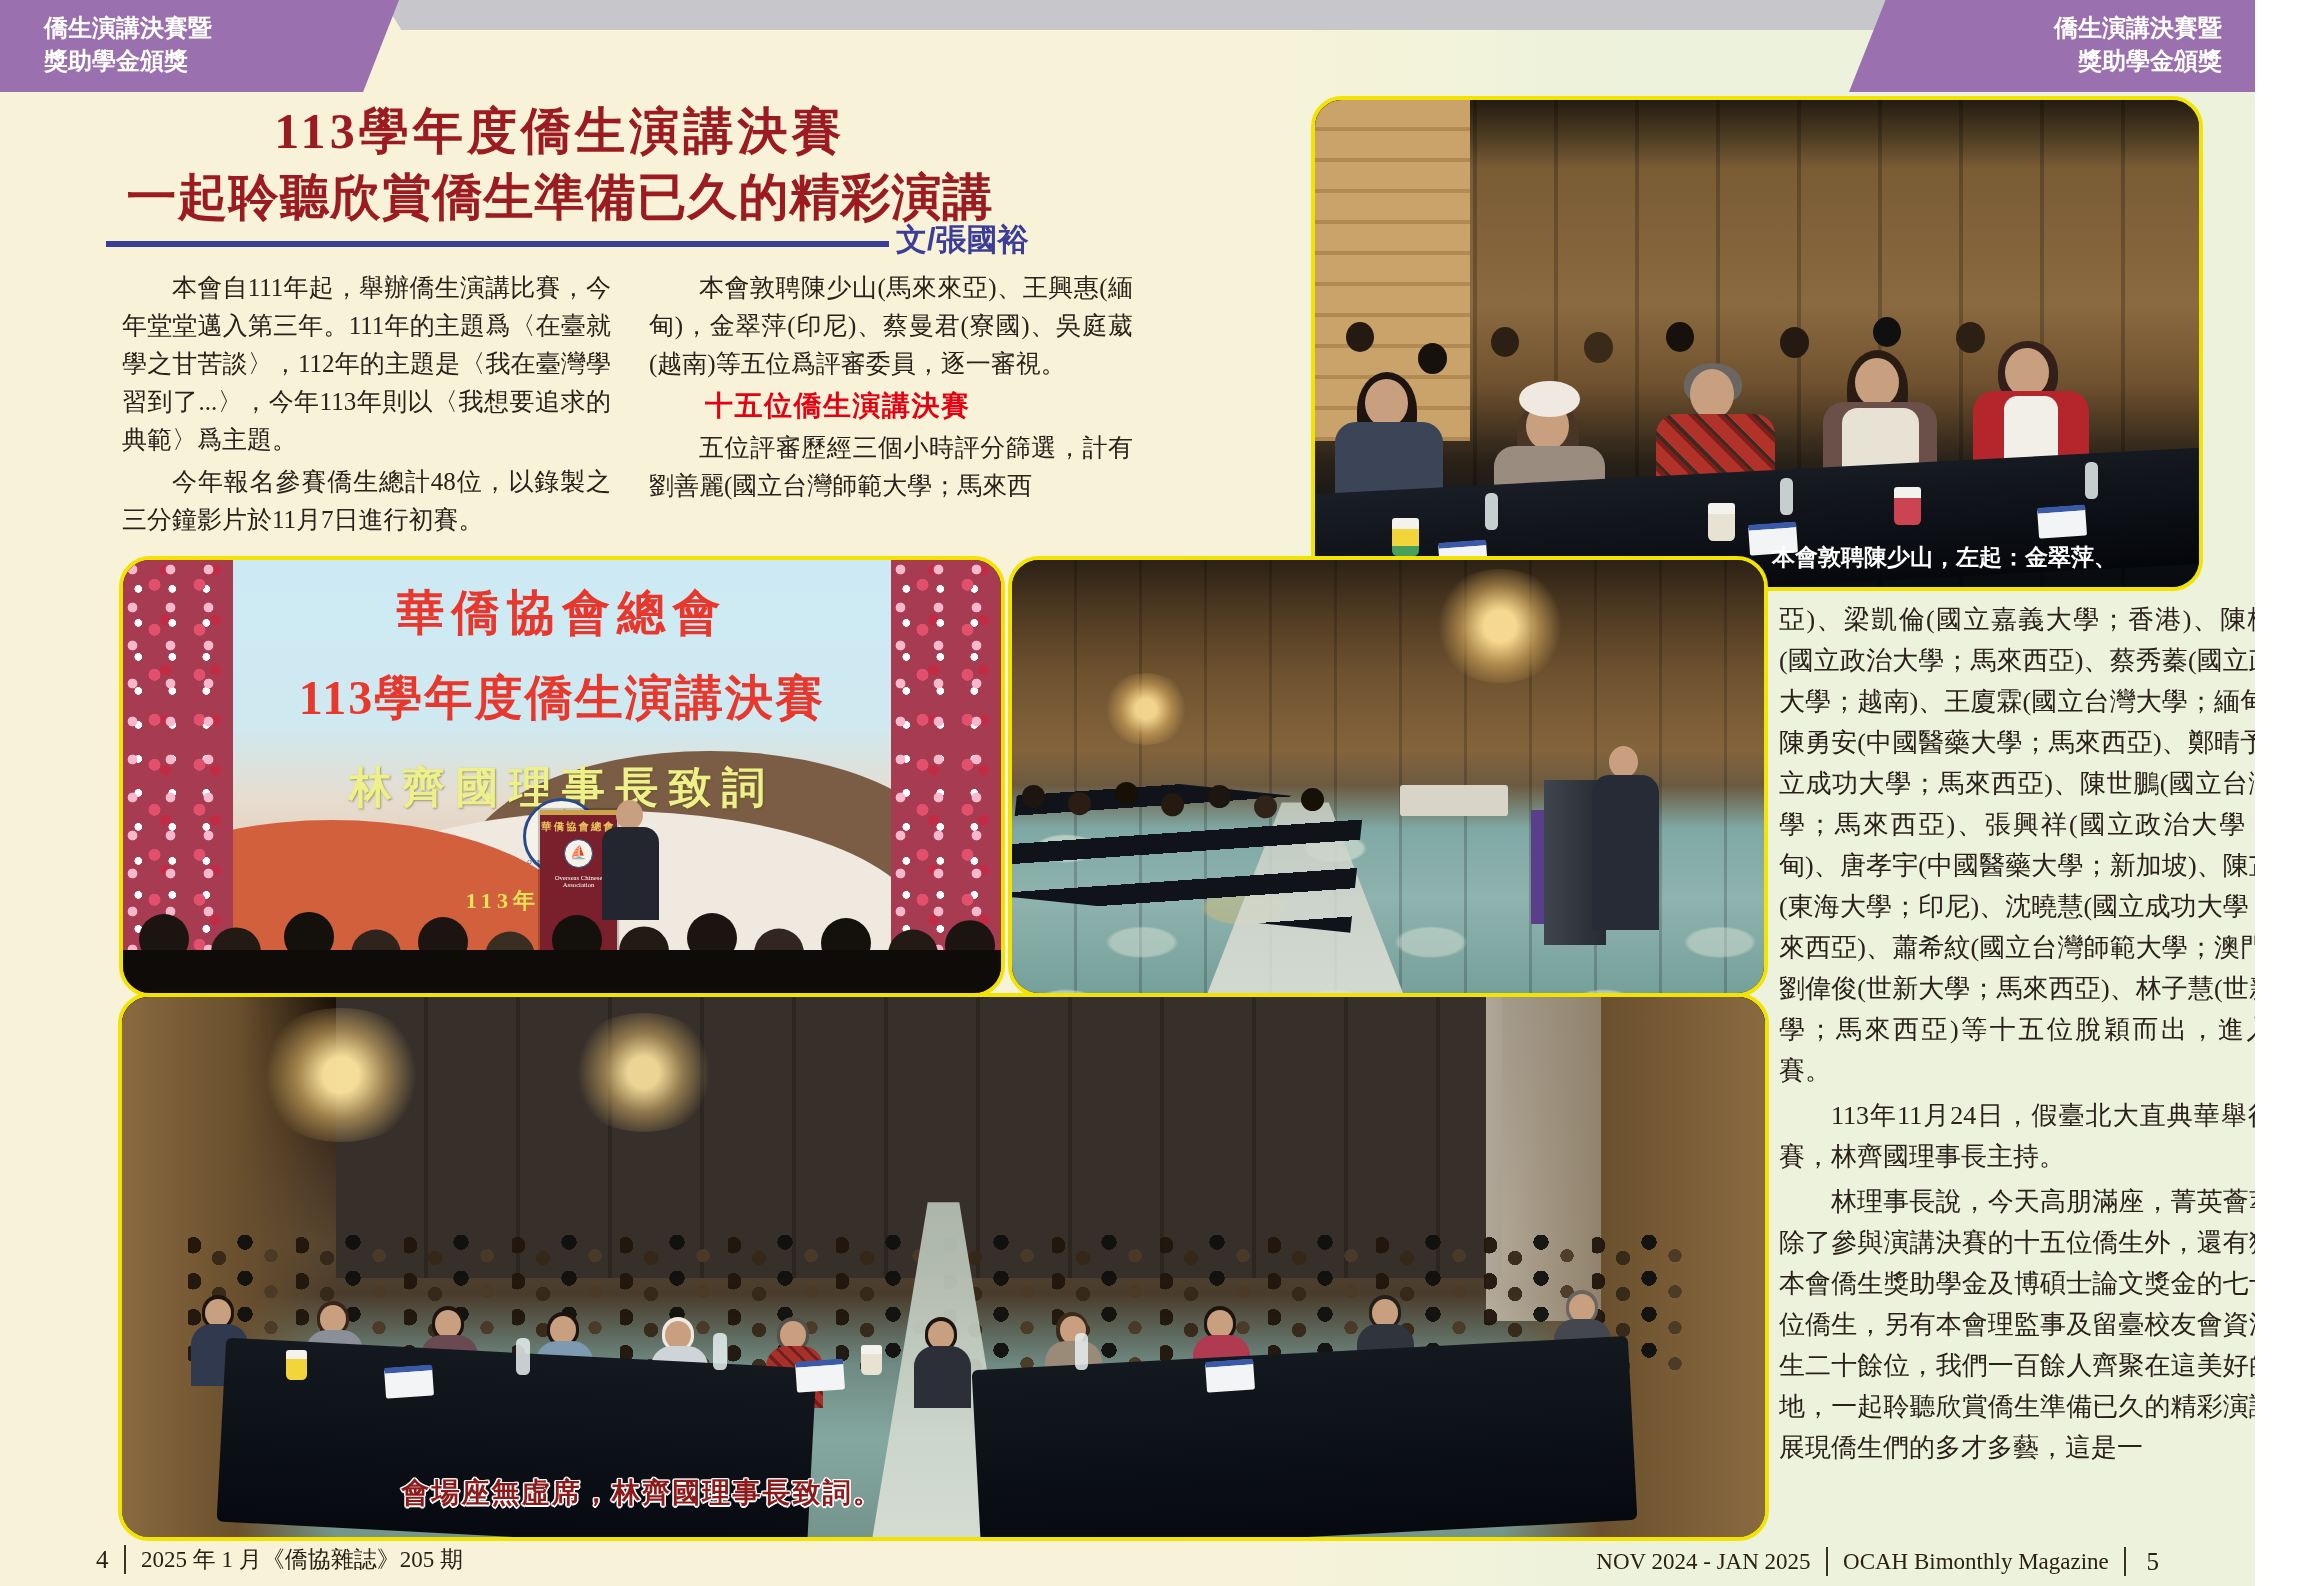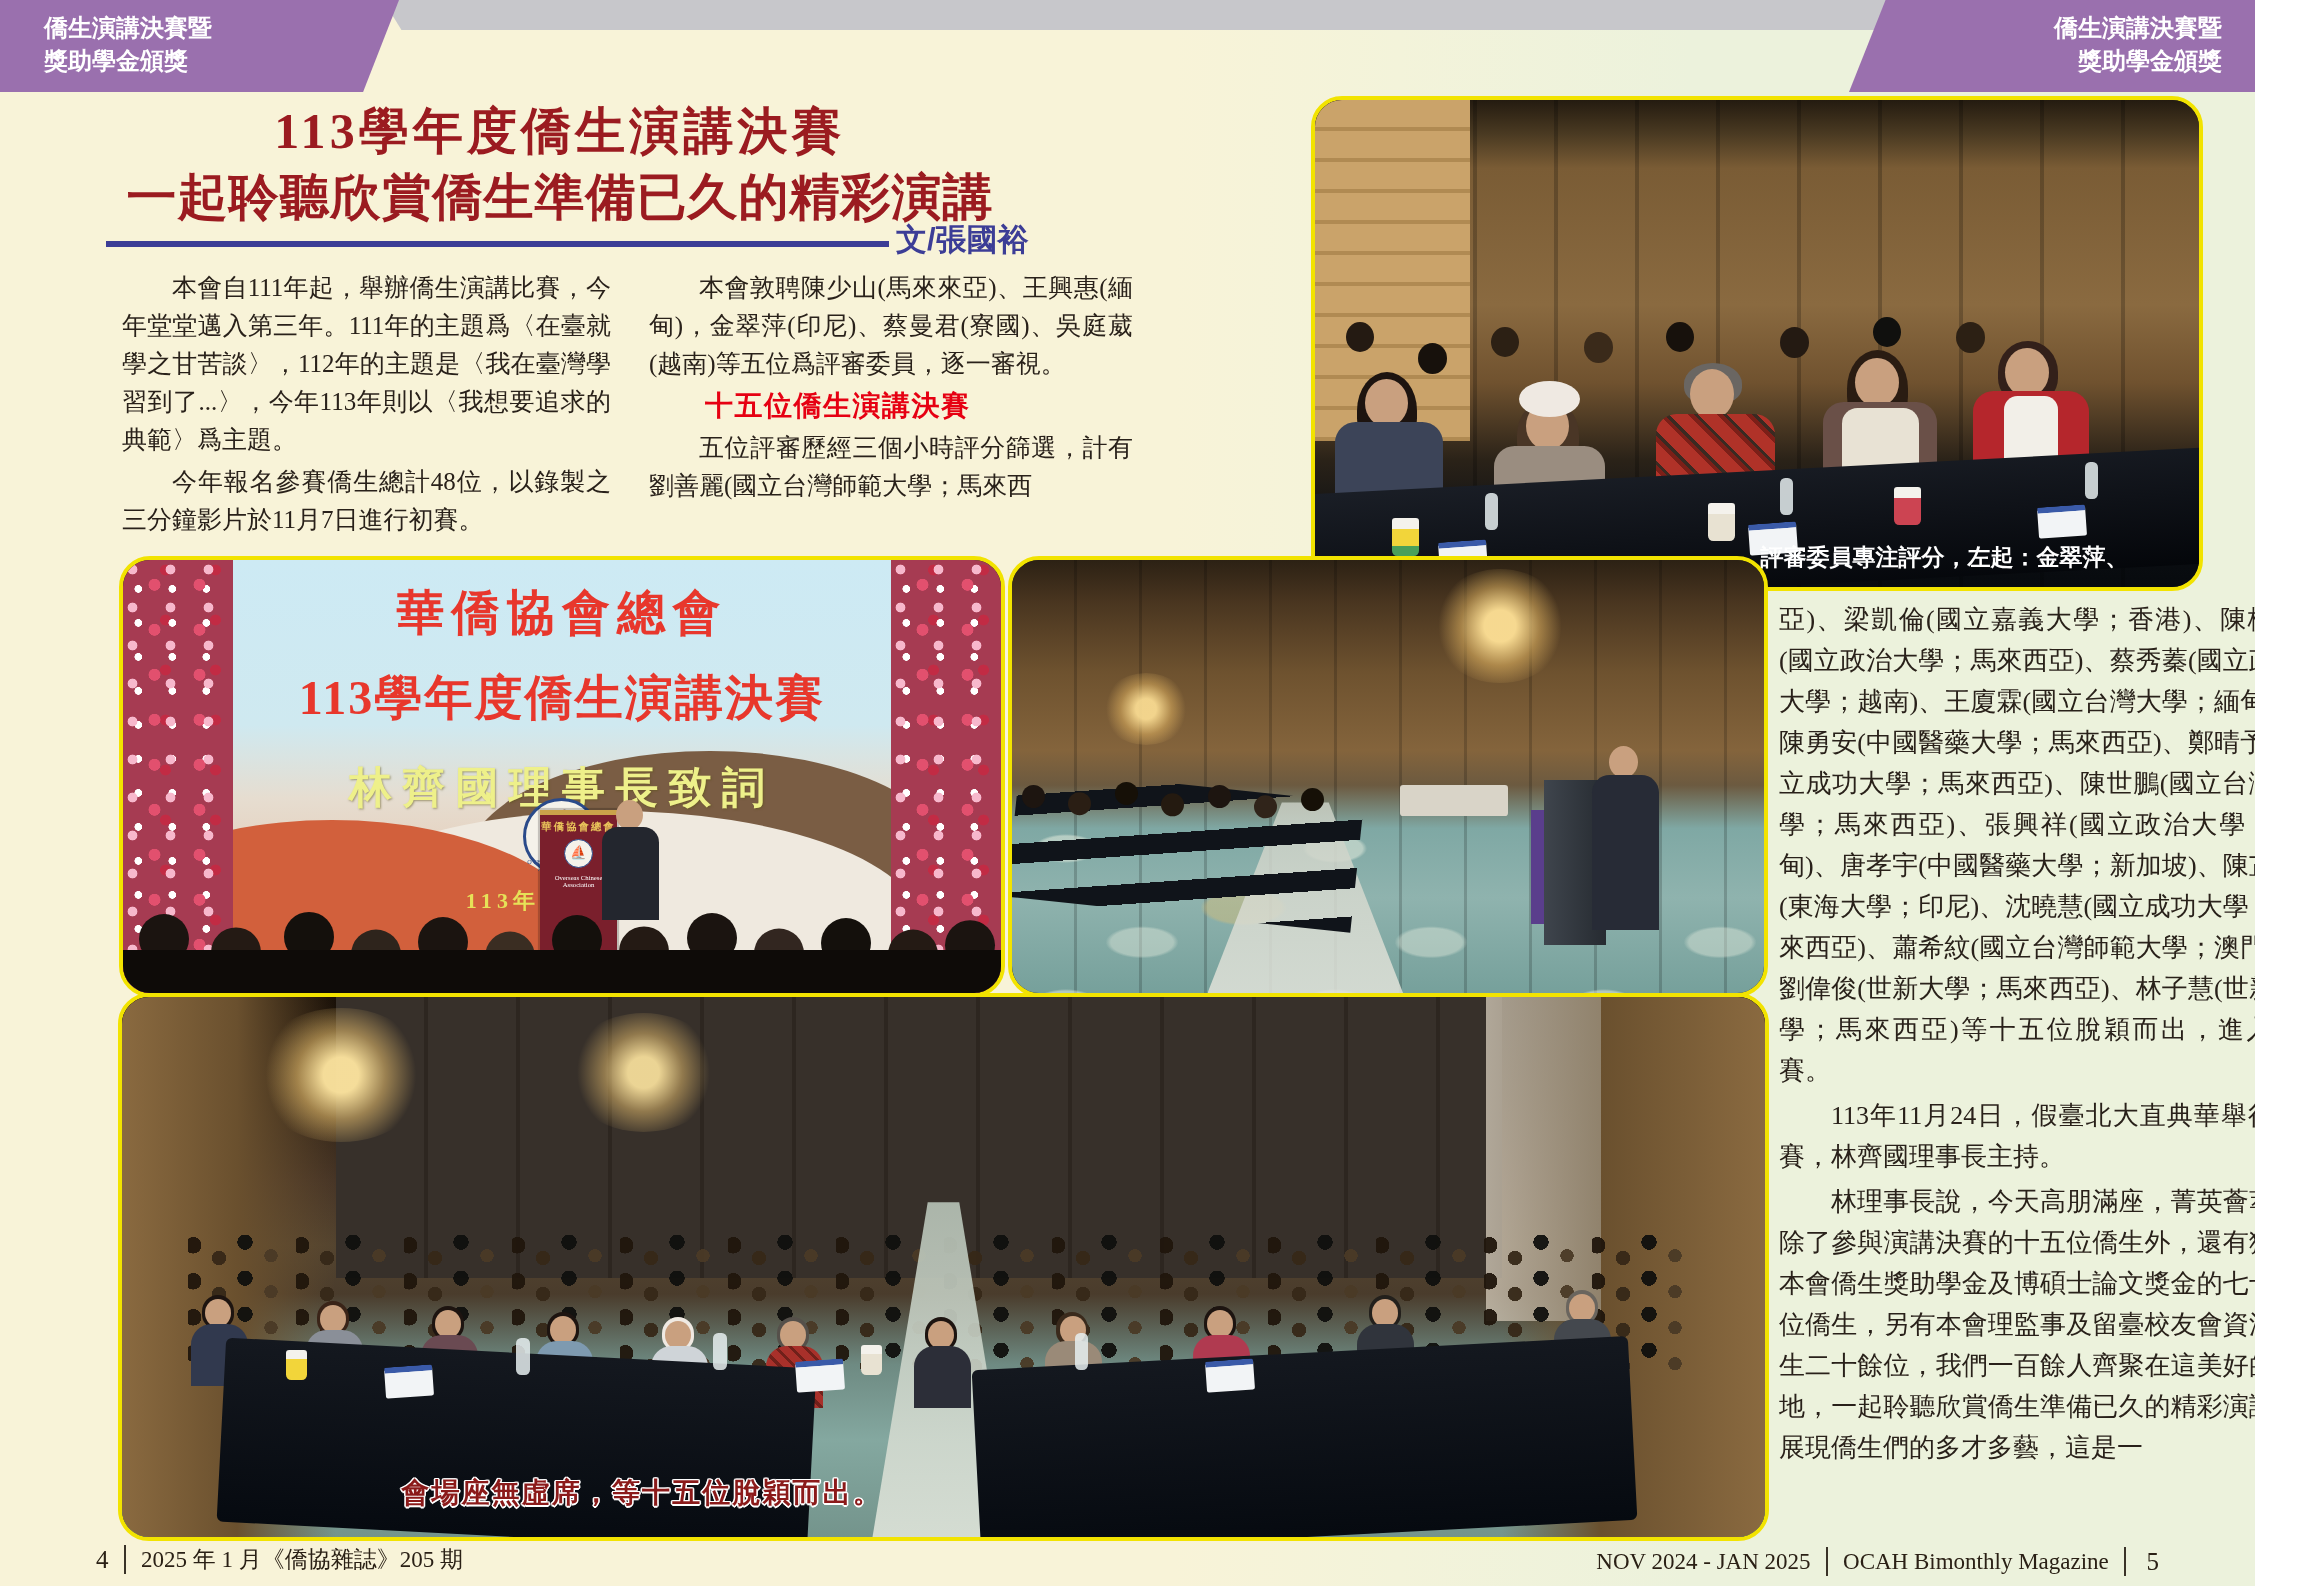"評審委員專注評分，左起：金翠萍、" div { text: 評審委員專注評分 -> 本會敦聘陳少山 }
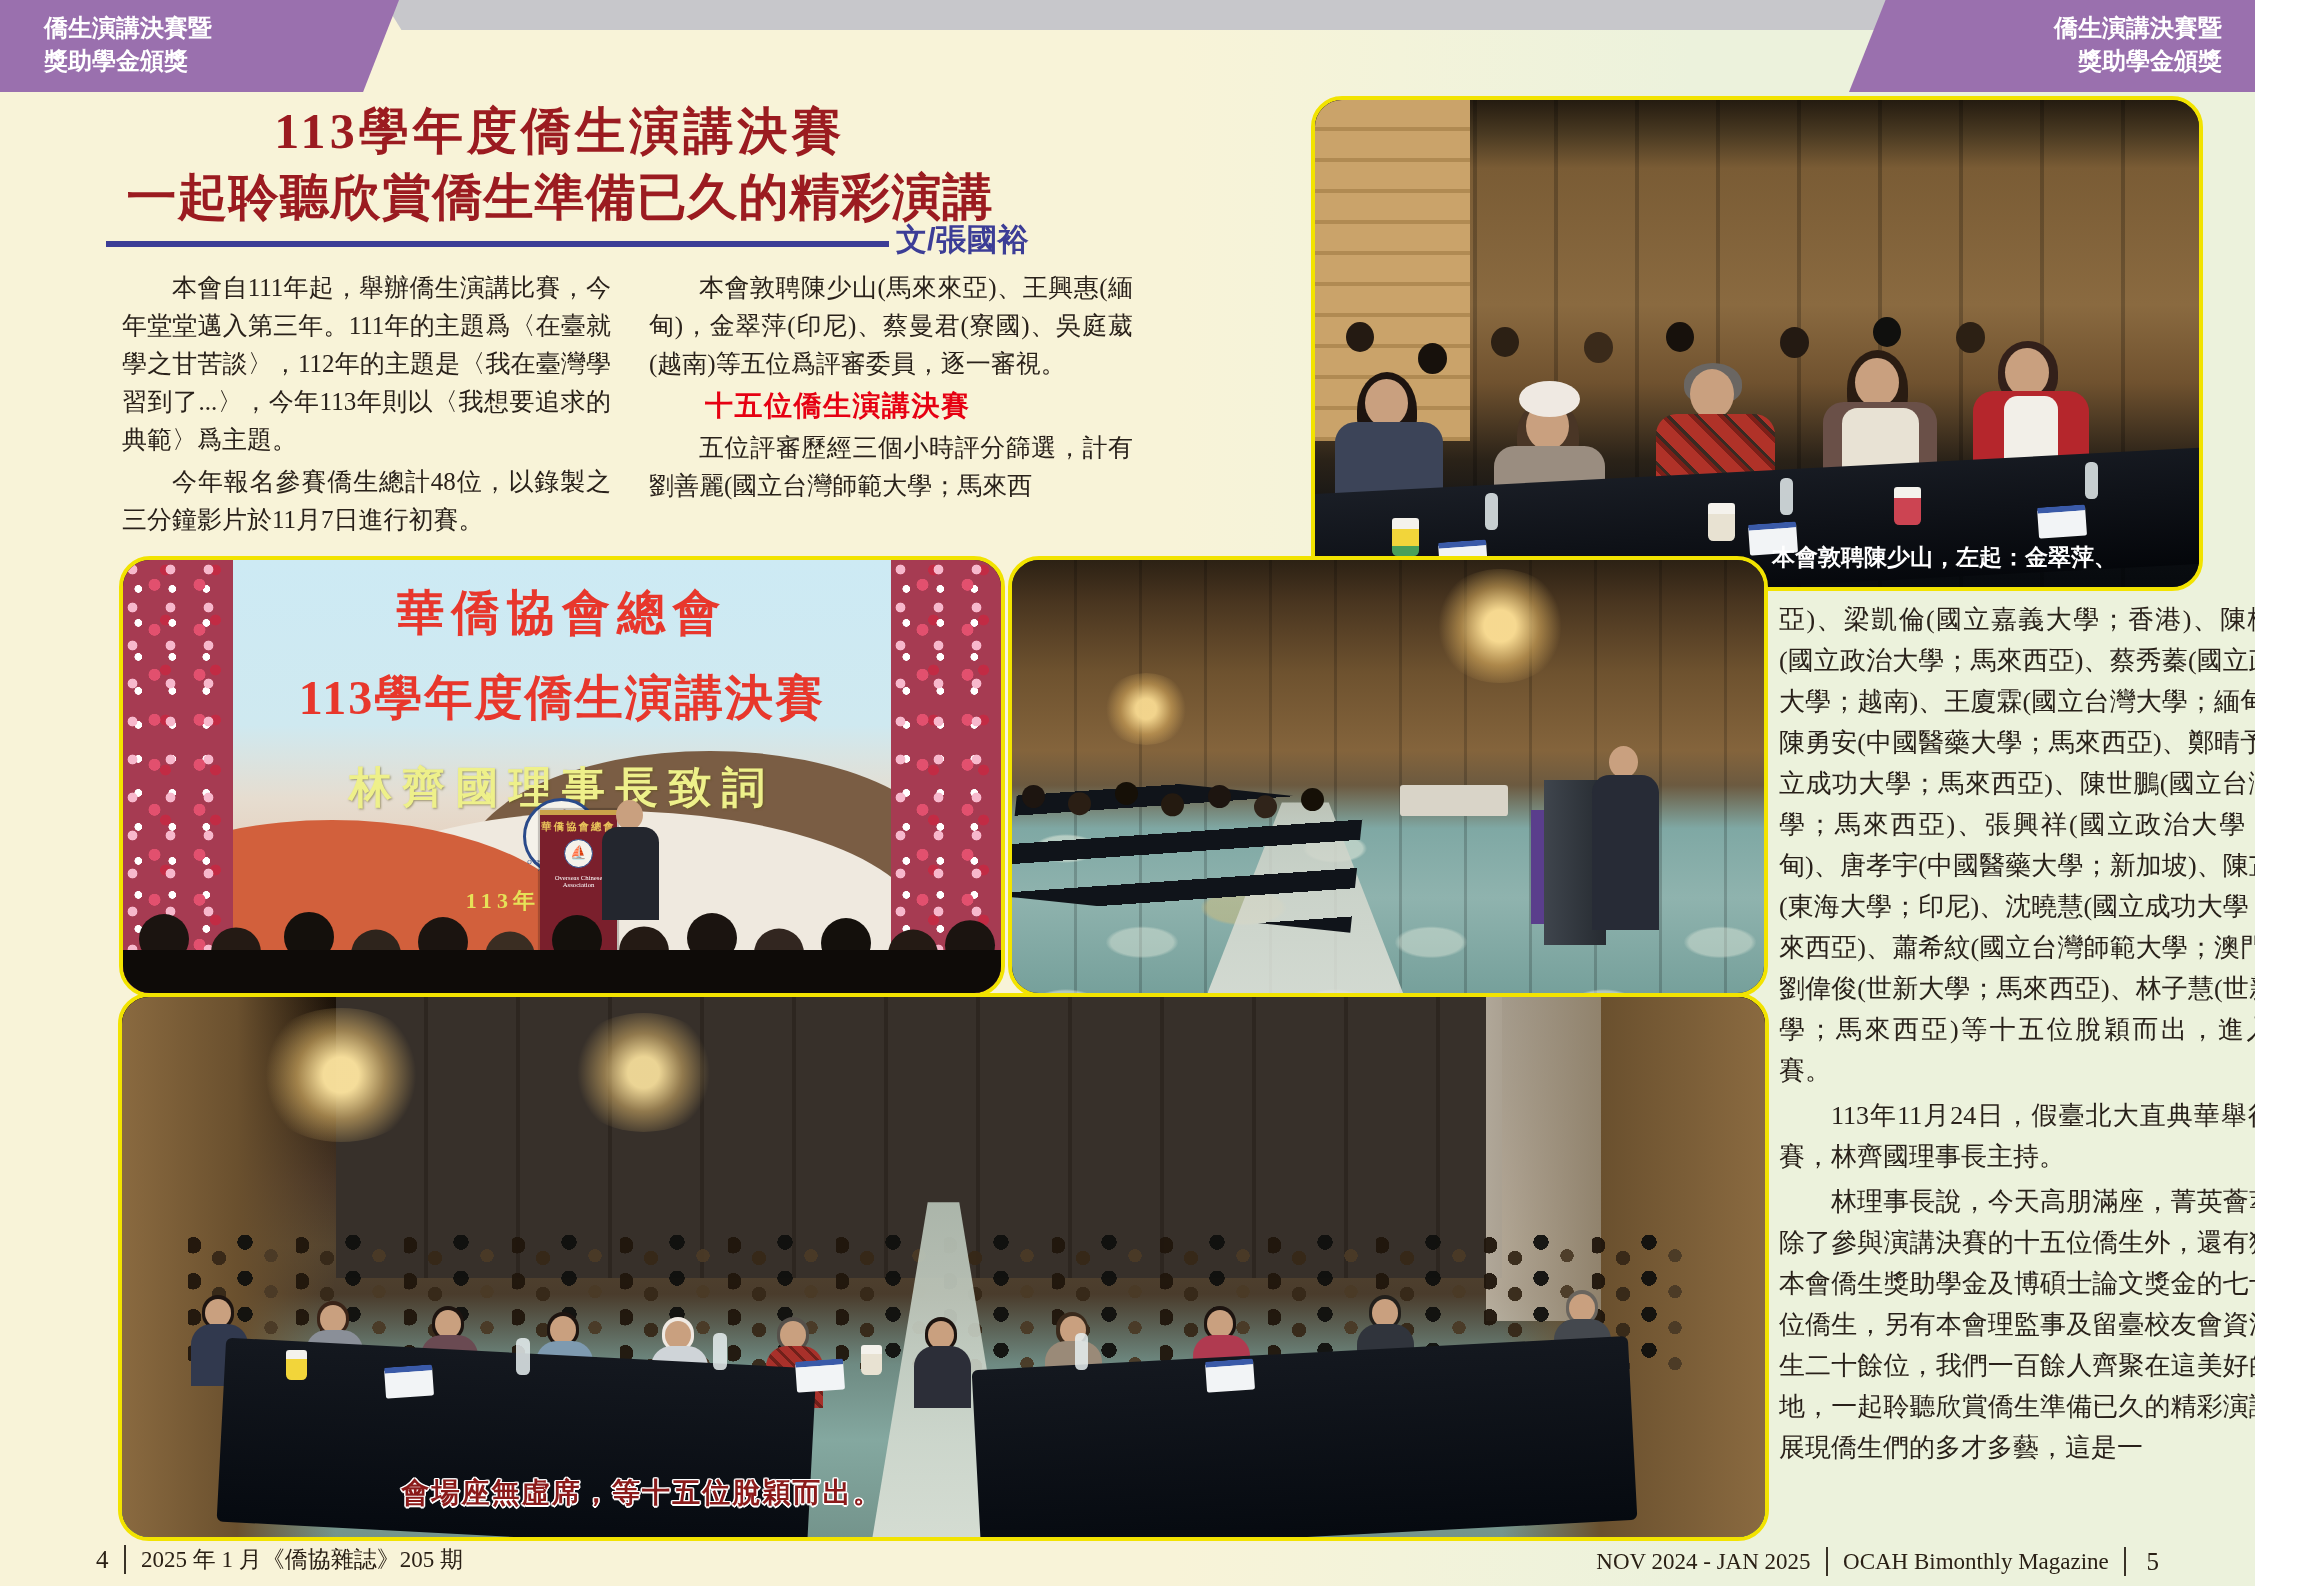"會場座無虛席，等十五位脫穎而出。" div.pd-caption { text: 等十五位脫穎而出 -> 林齊國理事長致詞 }
